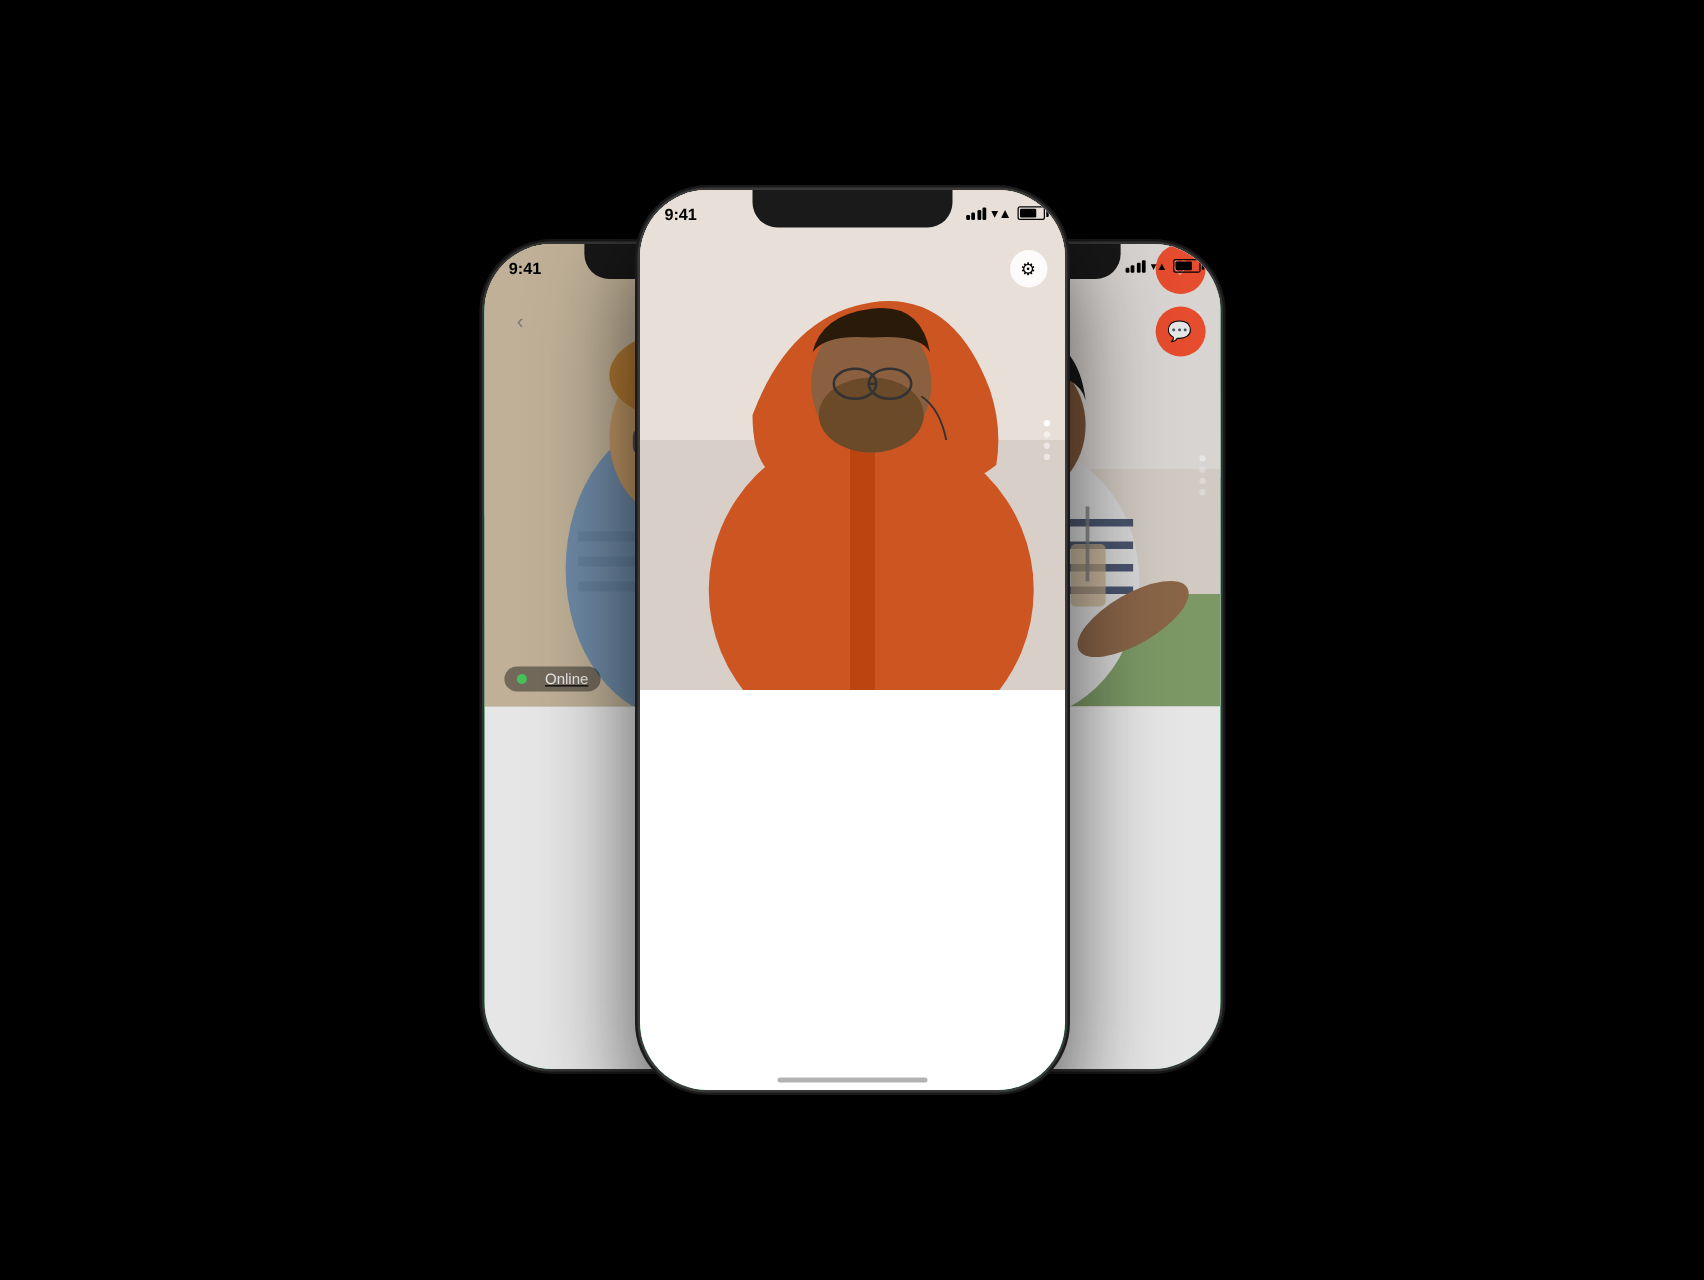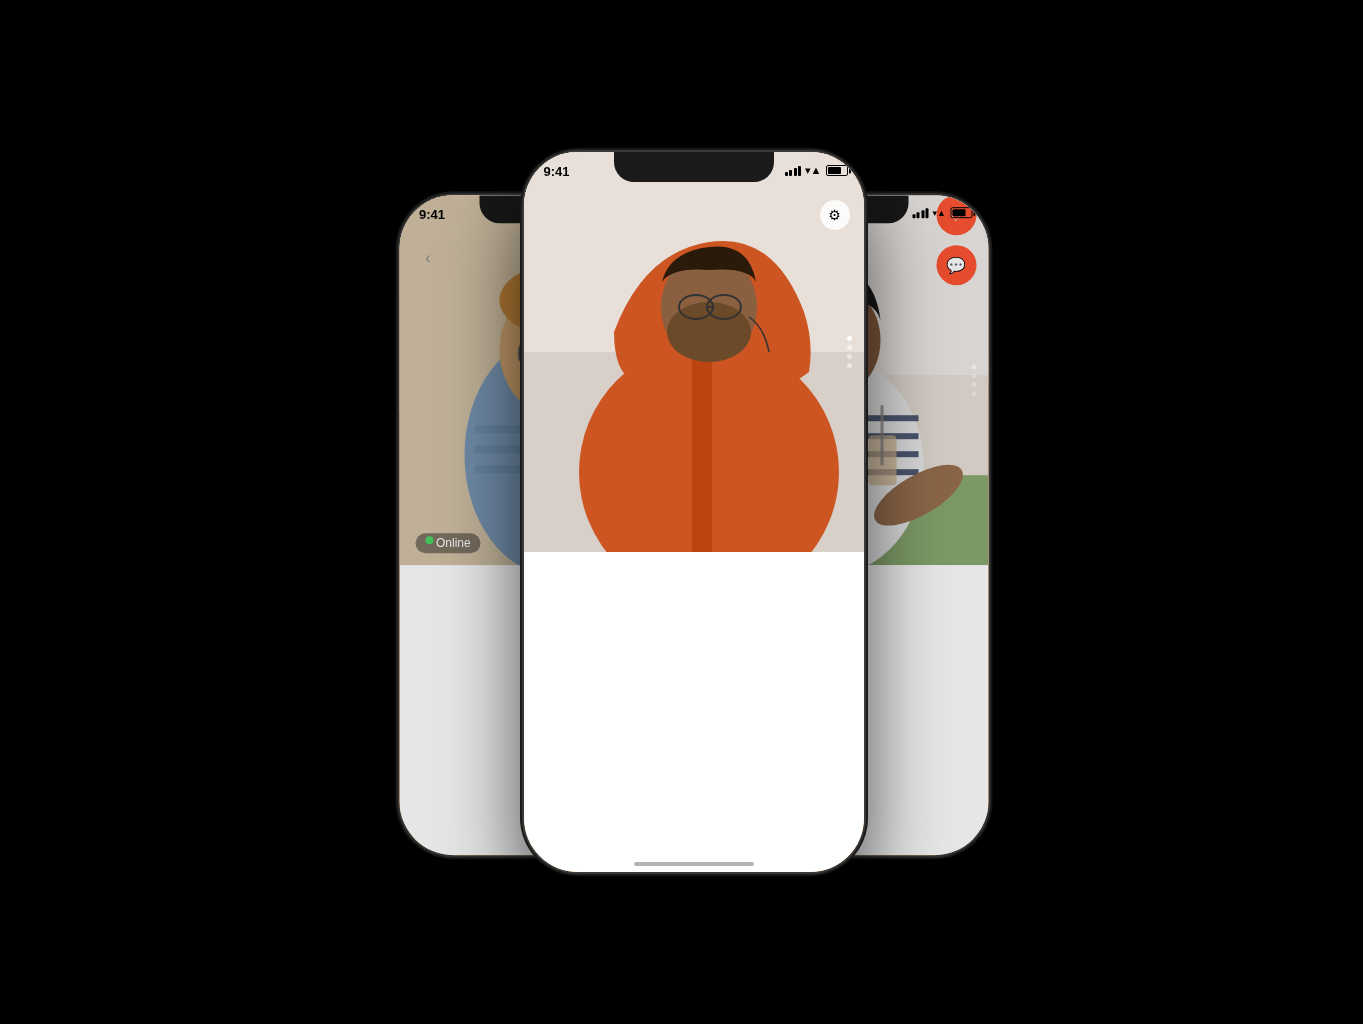"9:41" .phone { background: #fdba74 -> #22c55e; margin-left: 12px -> none }
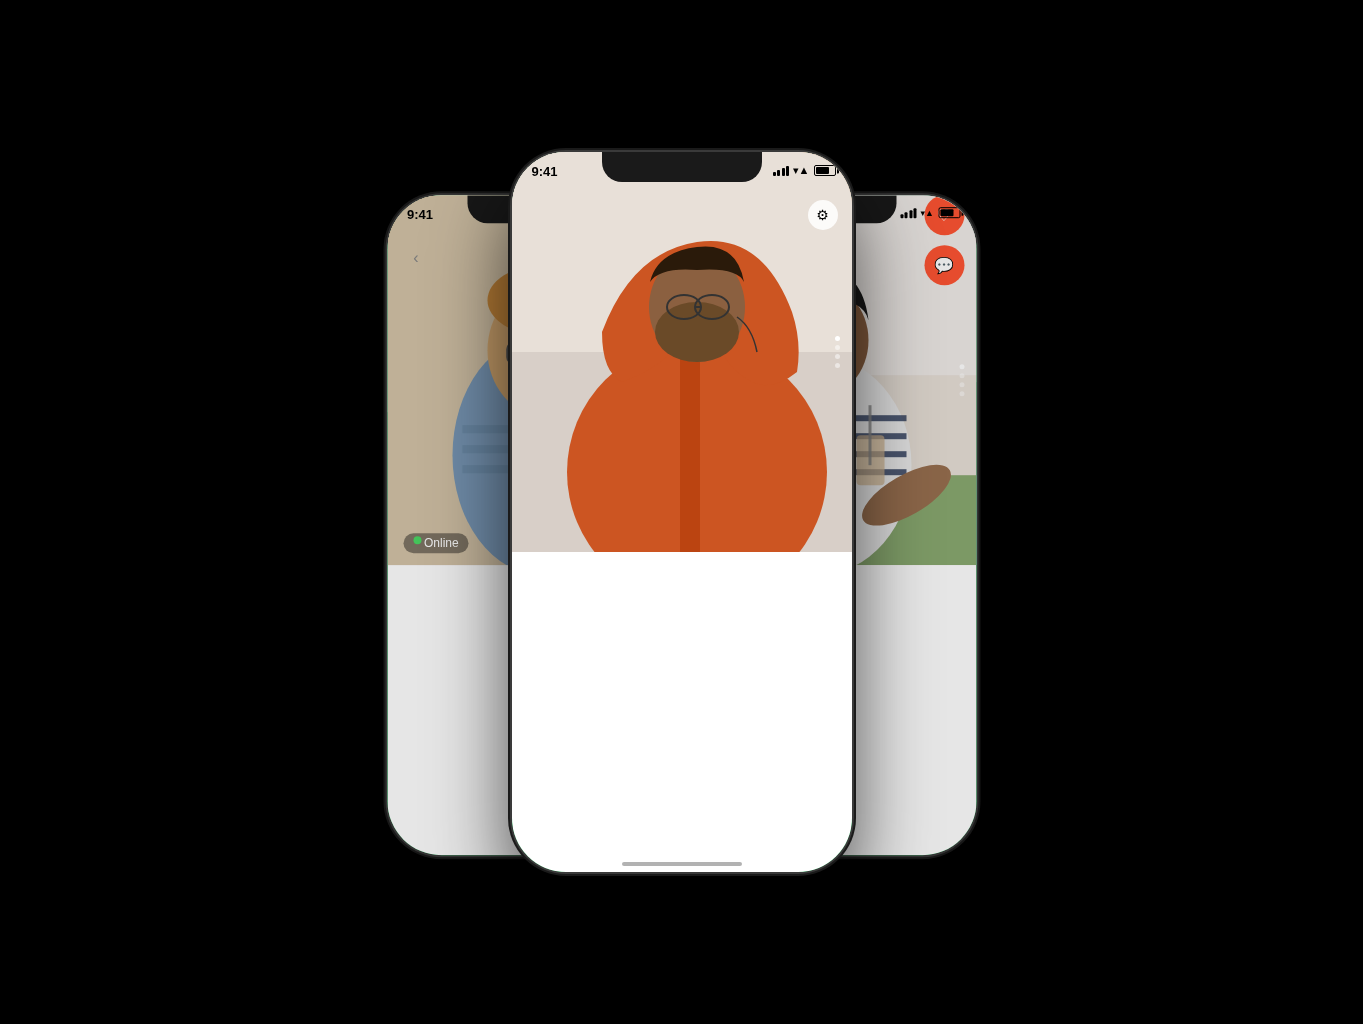"Online" .online-badge { align-items: flex-start -> center; gap: 3px -> 15px; text-decoration: none -> underline }
